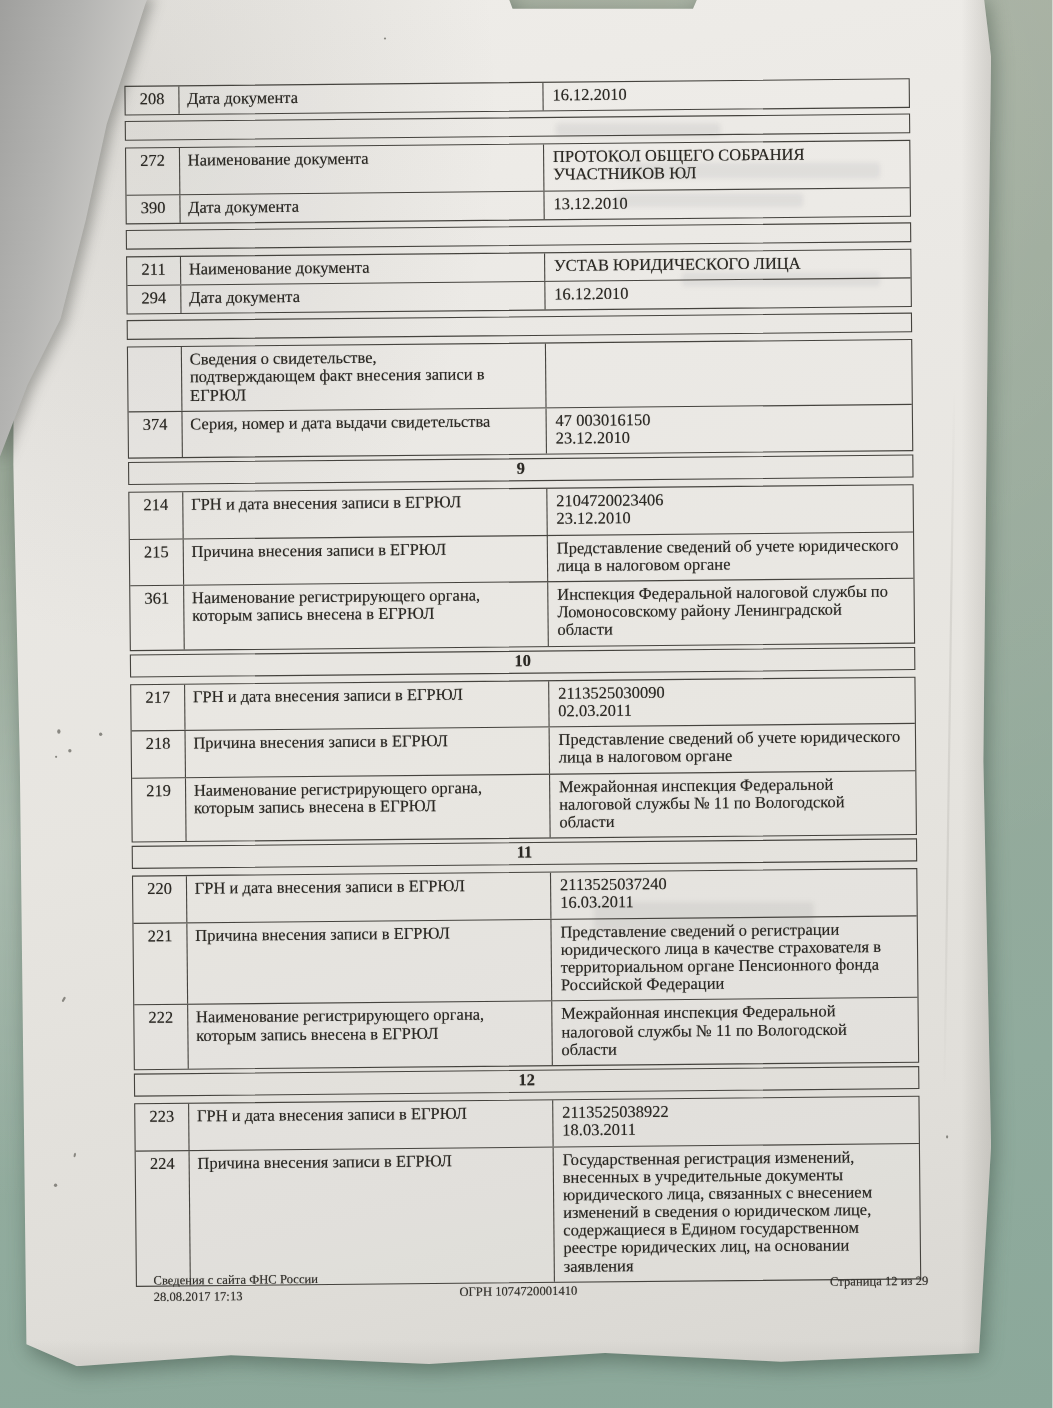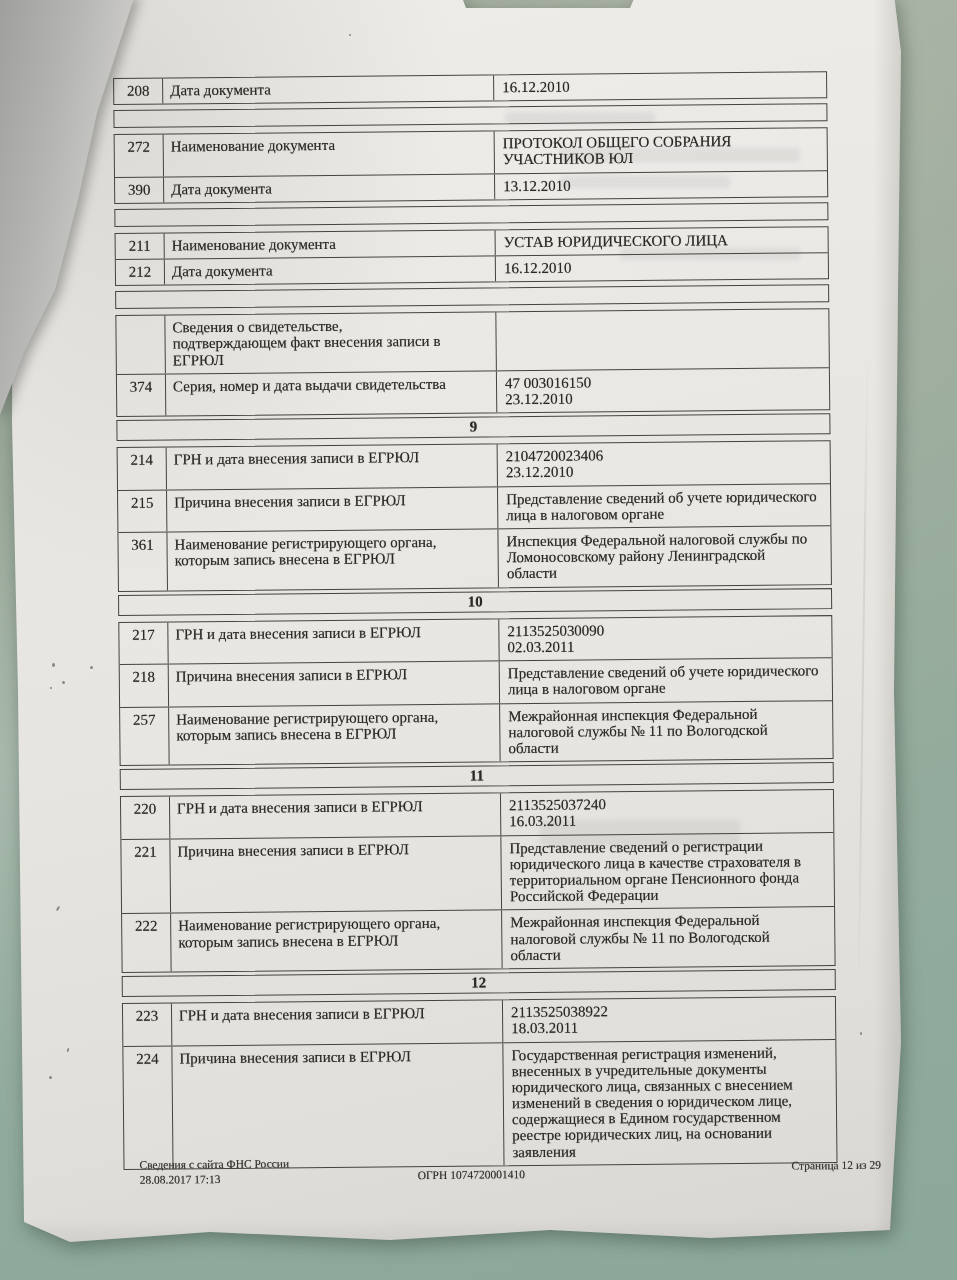"212" div.cell { text: 212 -> 294 }
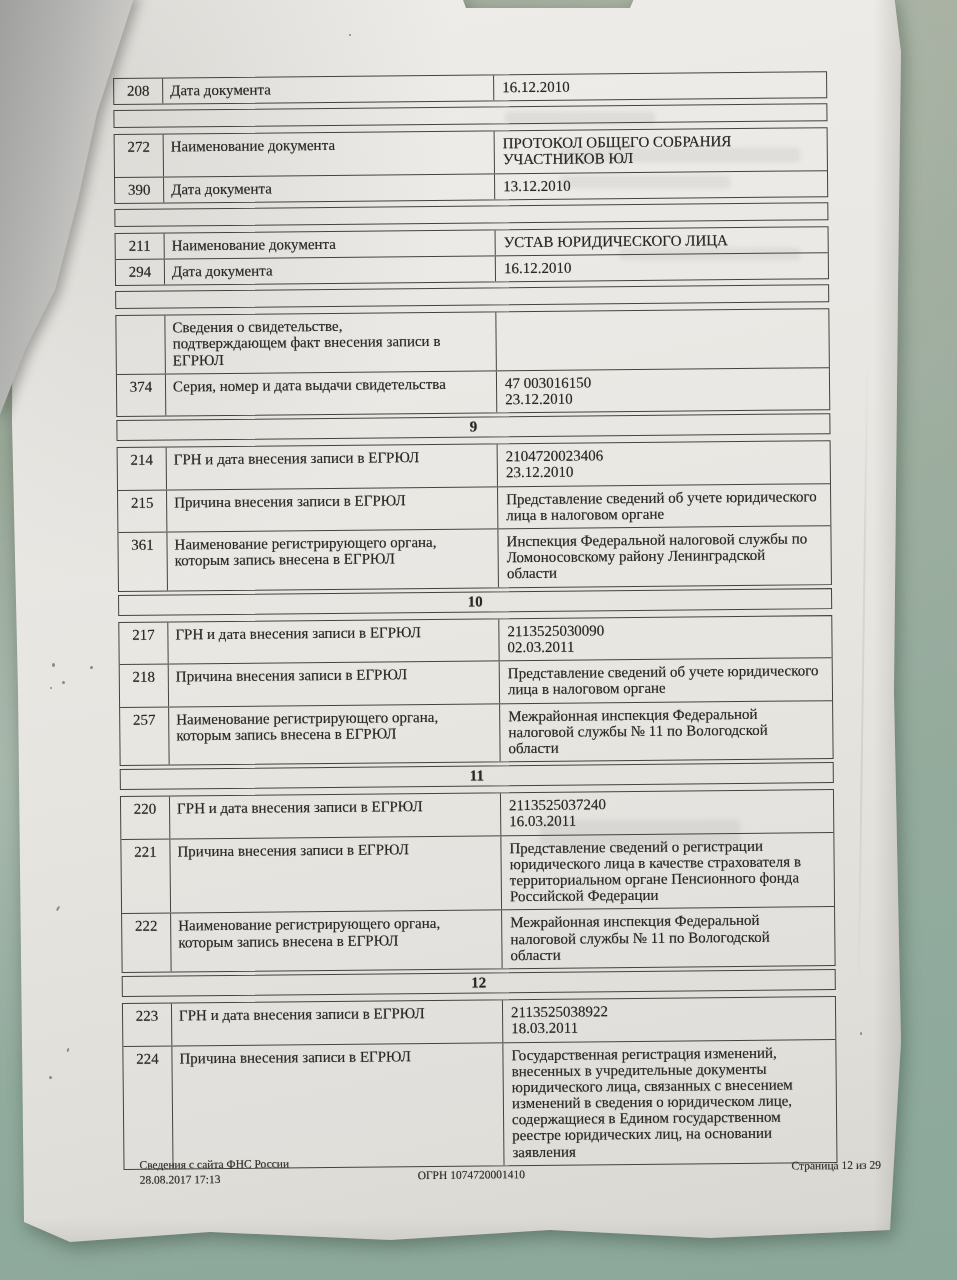"257" div.cell { text: 257 -> 219 }
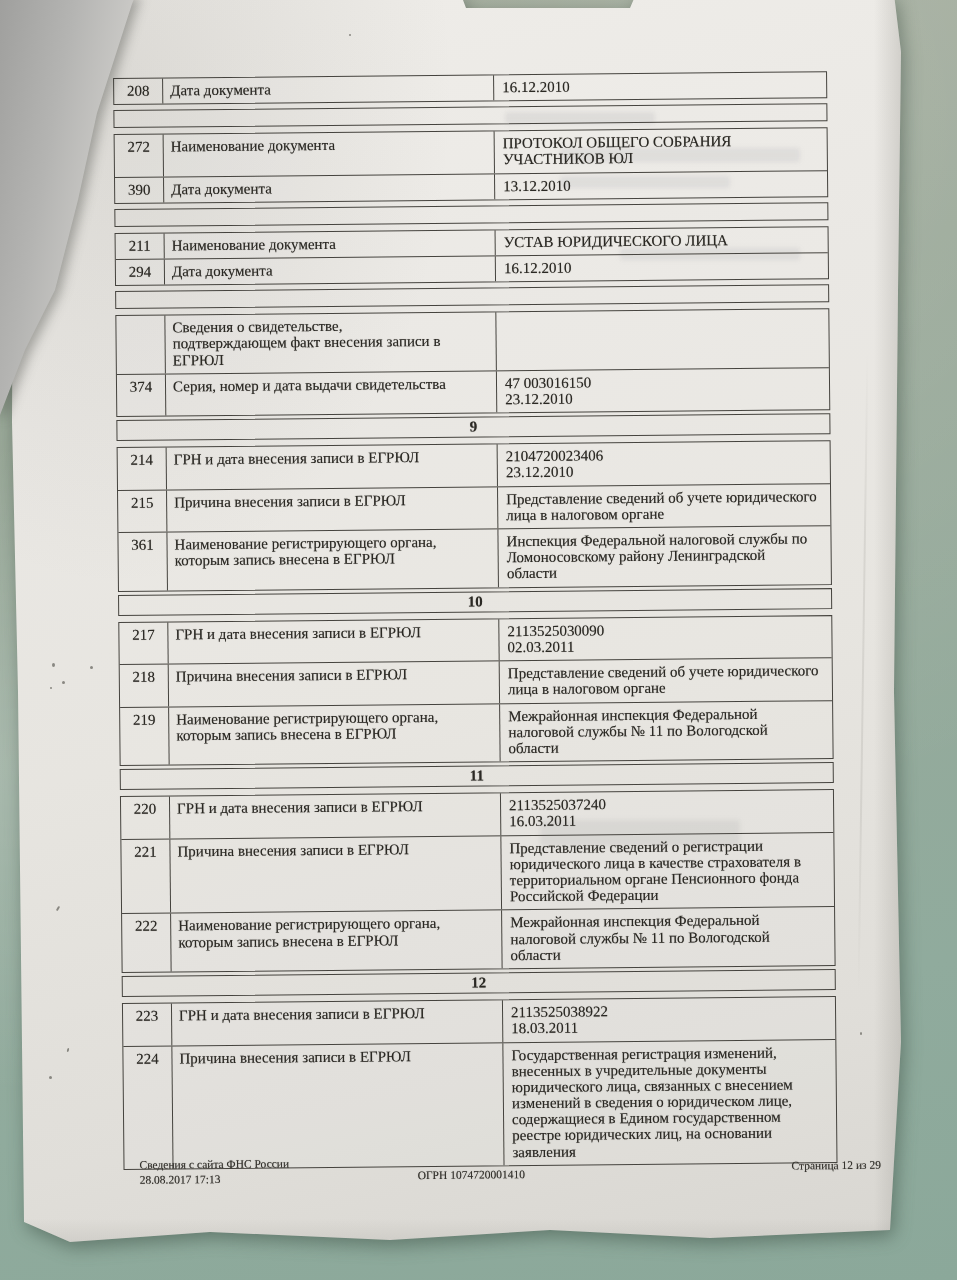"Страница 12 из 29" .f-right { left: 668px -> 631px }
